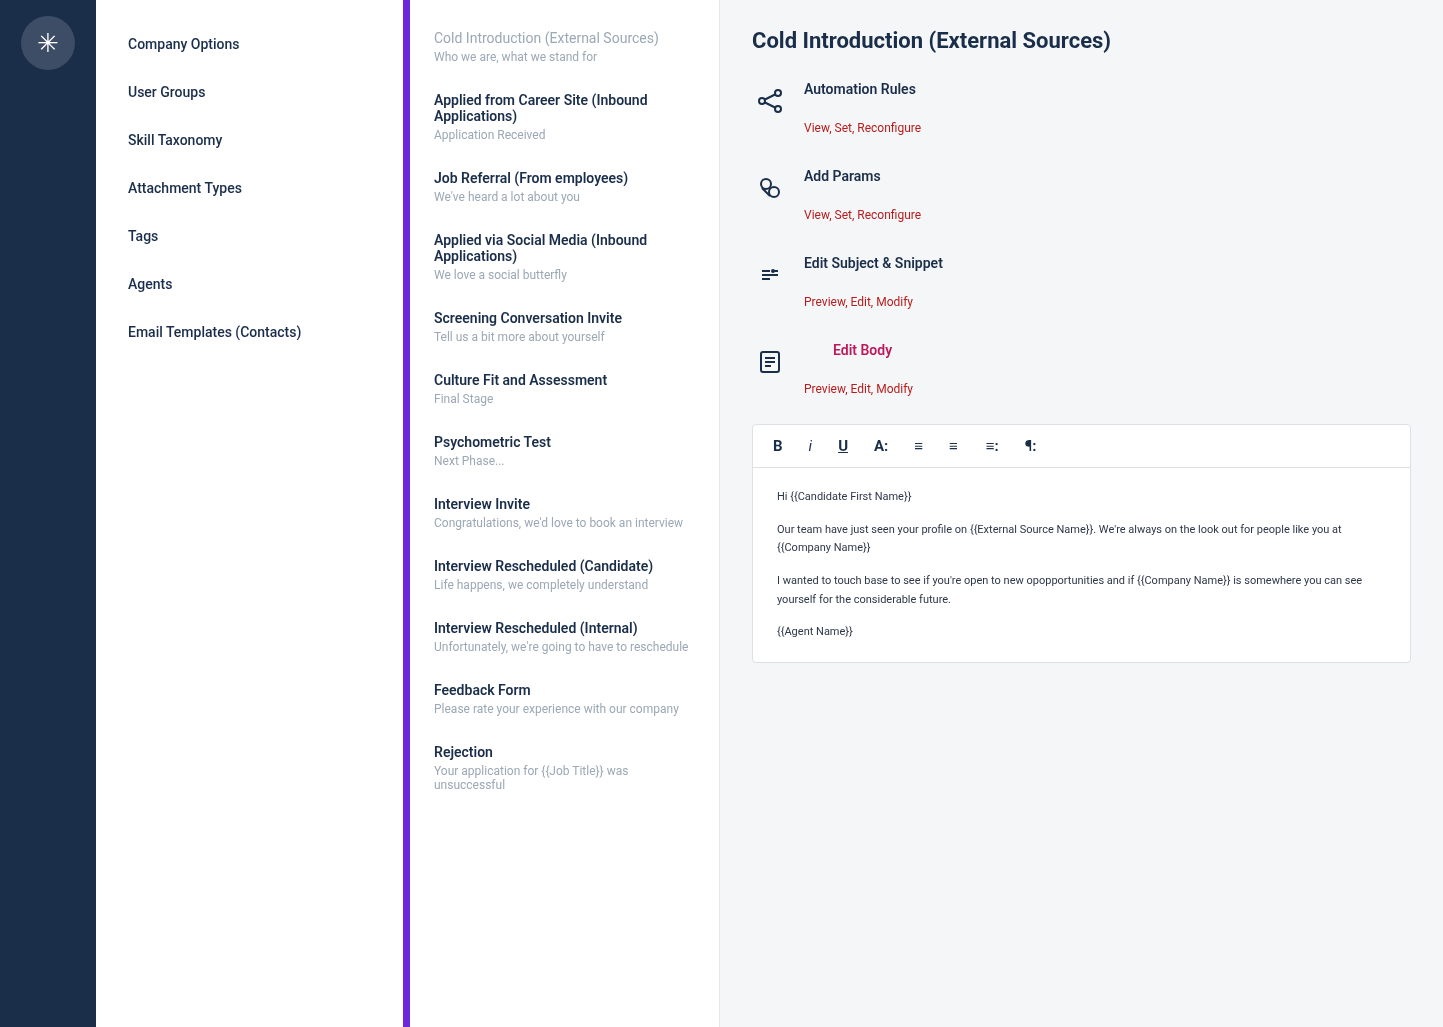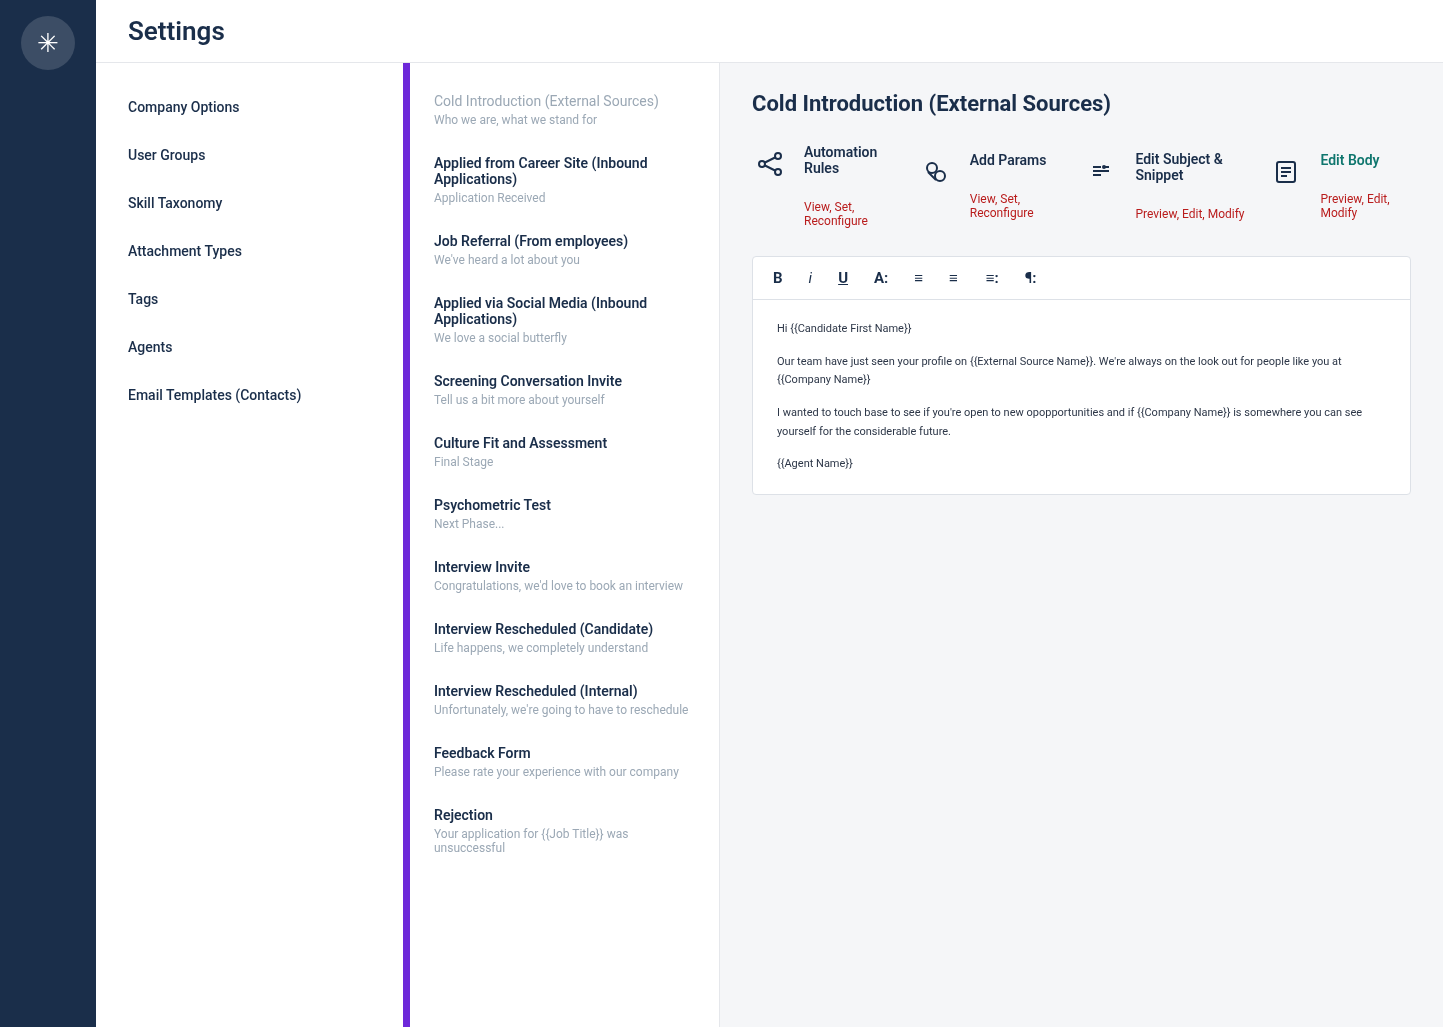"Settings" div.header { html: <div> <h1>Settings</h1> </div> -> none }
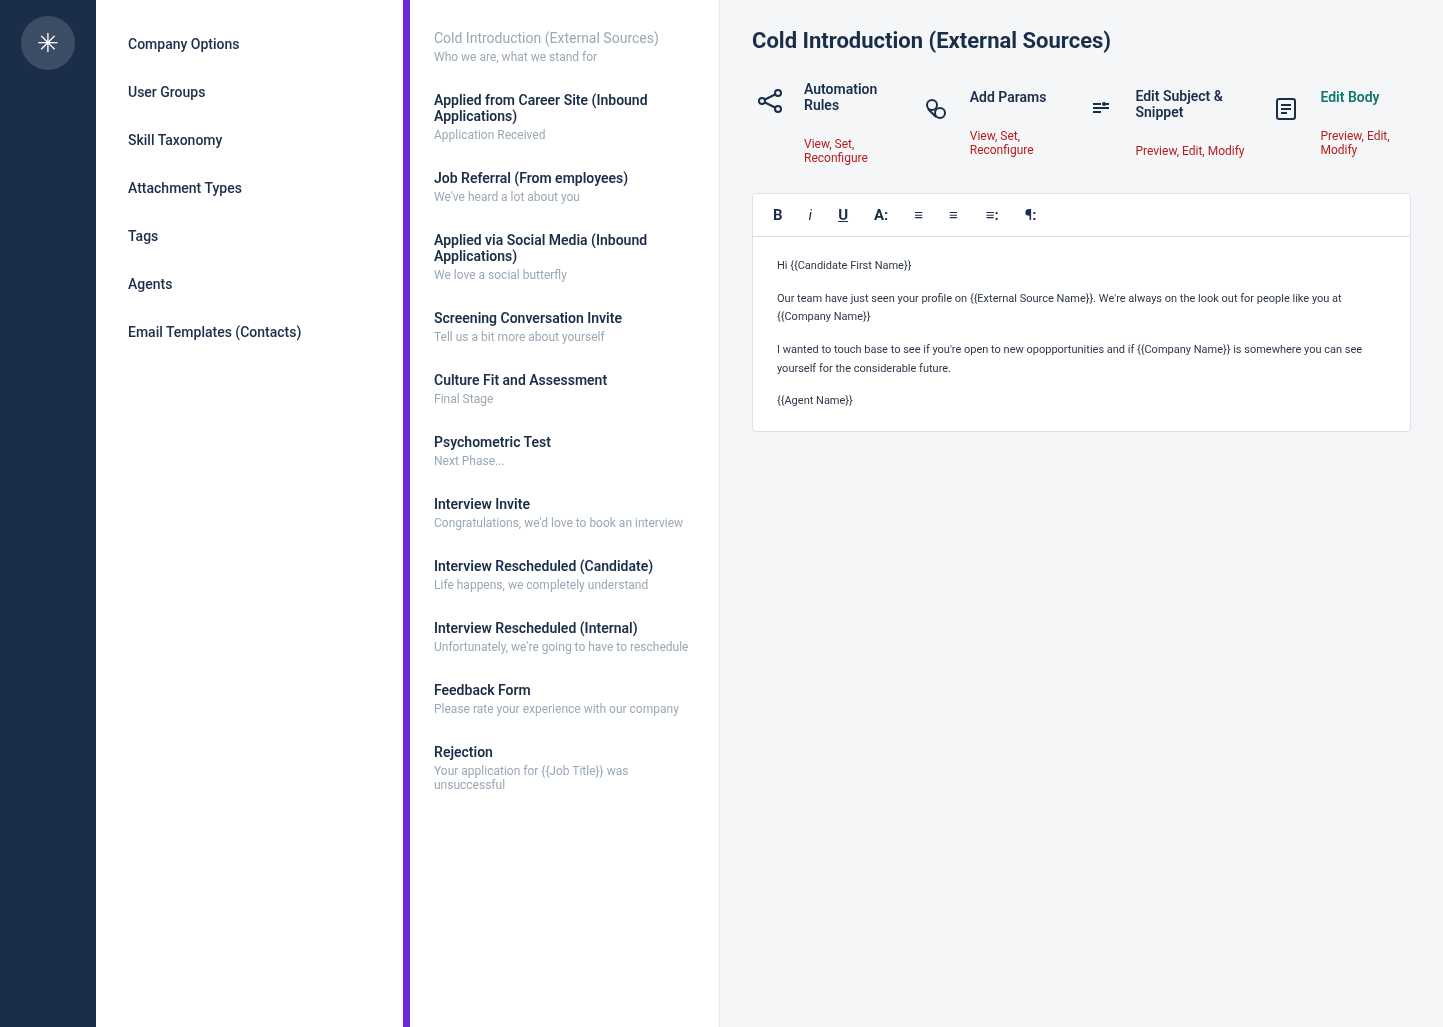"Automation Rules" .action-items { align-items: center -> none; flex-direction: row -> column; gap: 16px -> 33px }
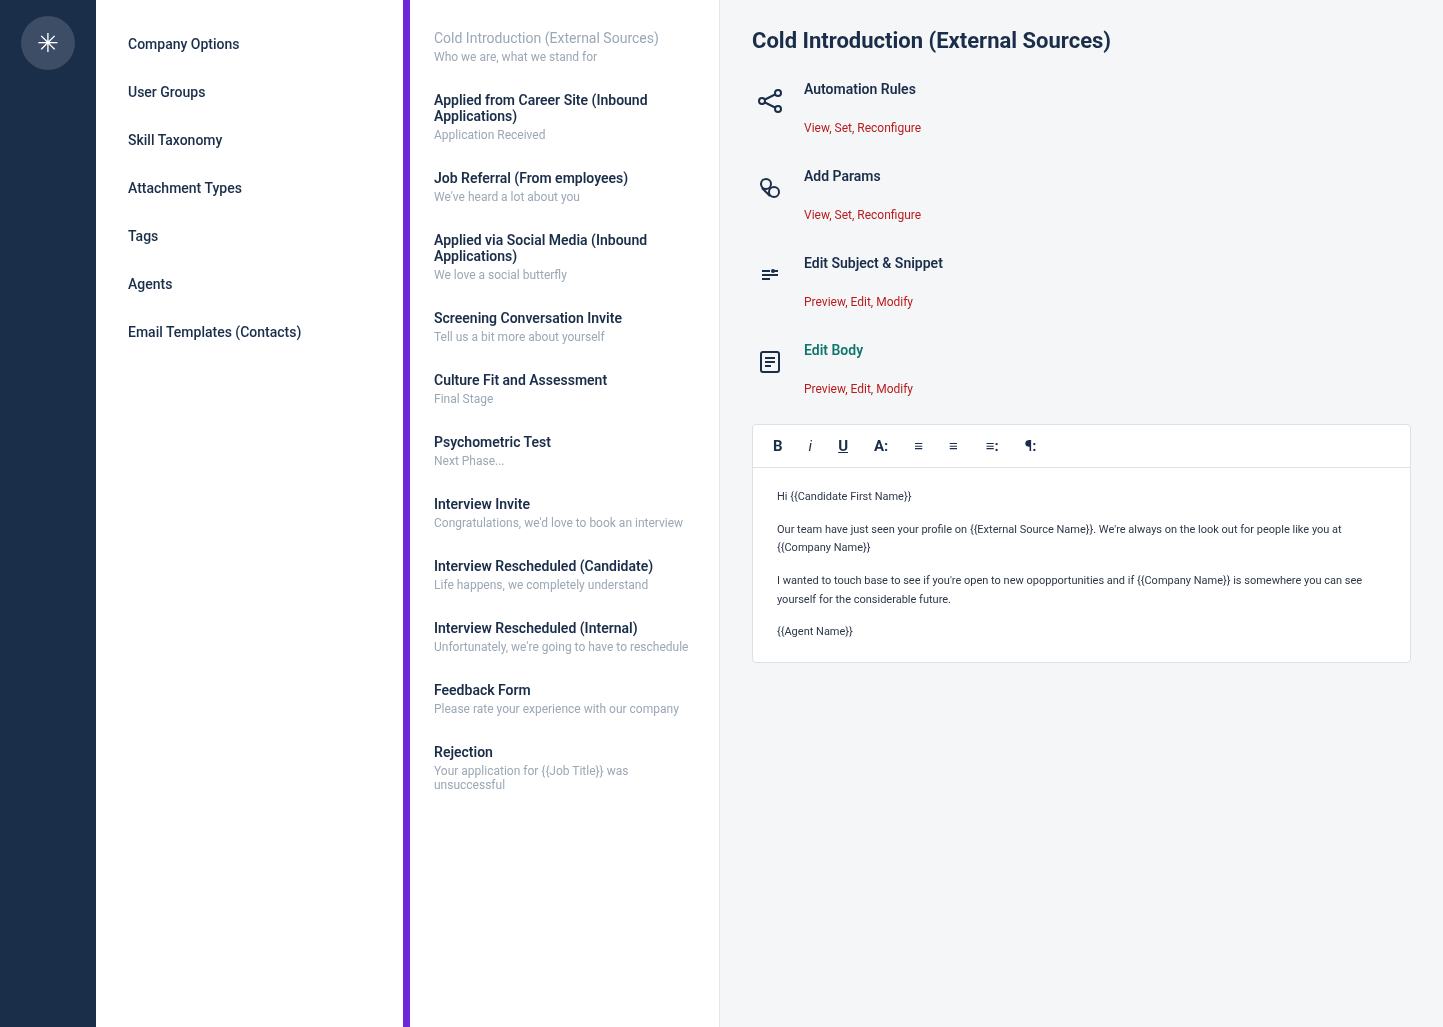"Edit Body" .action-text-title.blue { color: #0f766e -> #be185d; margin-left: none -> 29px }
